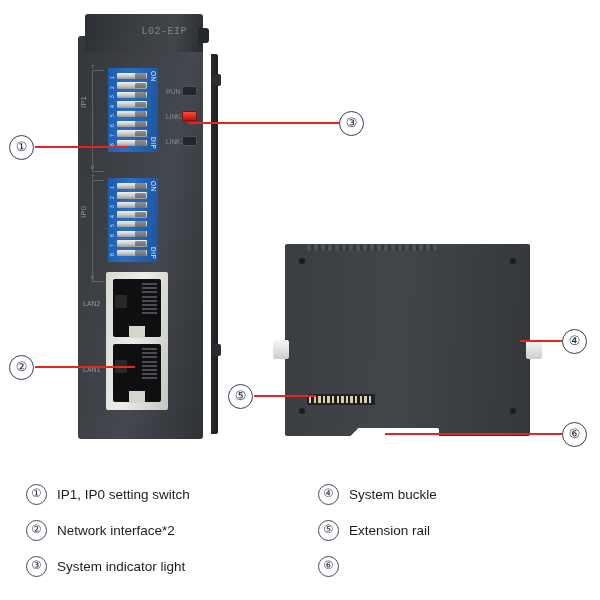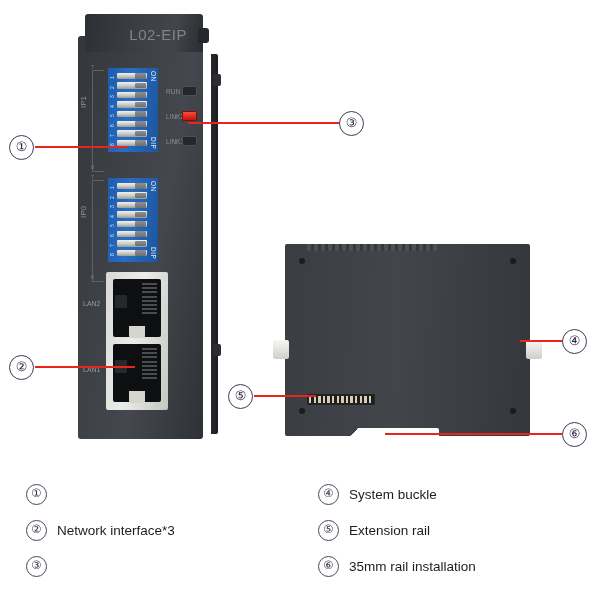"L02-EIP" .front-topcap .model { font-family: Liberation Sans, sans-serif -> Liberation Mono, monospace; font-size: 15px -> 10px }
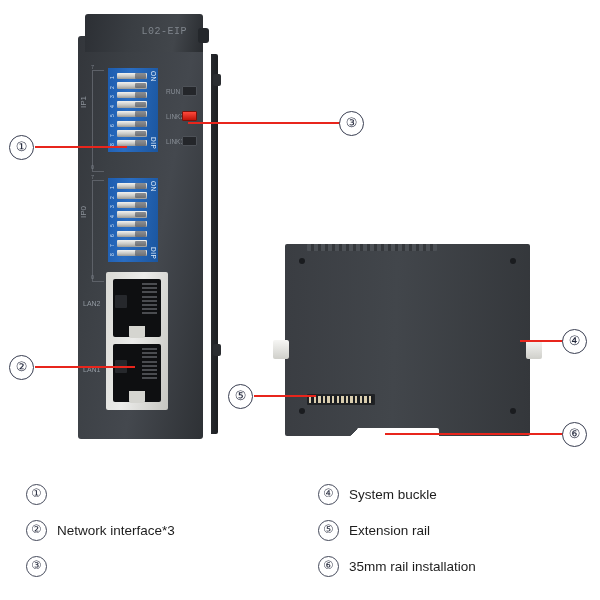"IP1, IP0 setting switch" span.legend-text { html: none -> <span>IP1, IP0 setting switch</span> }
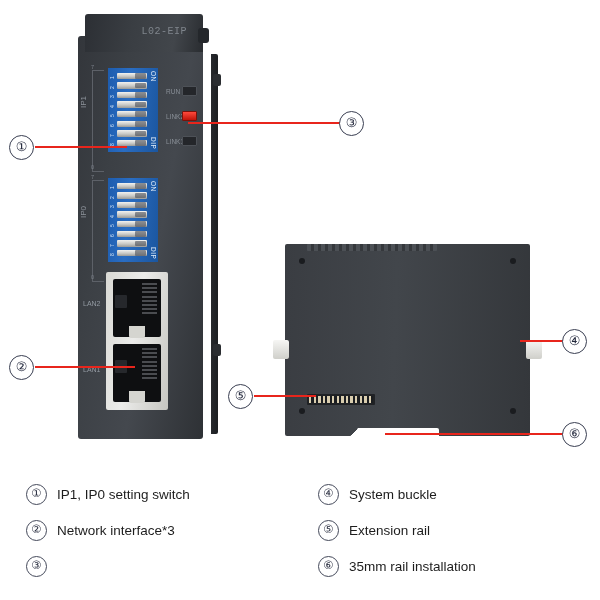"Network interface*3" span.legend-text { text: 3 -> 2 }
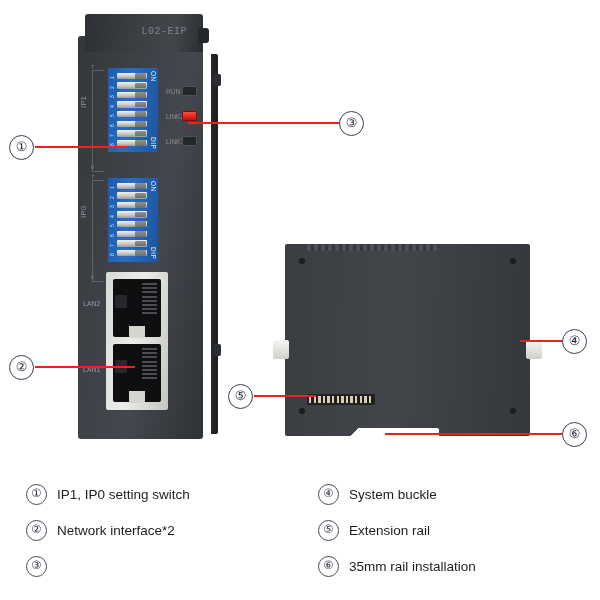"System indicator light" span.legend-text { html: none -> <span>System indicator light</span> }
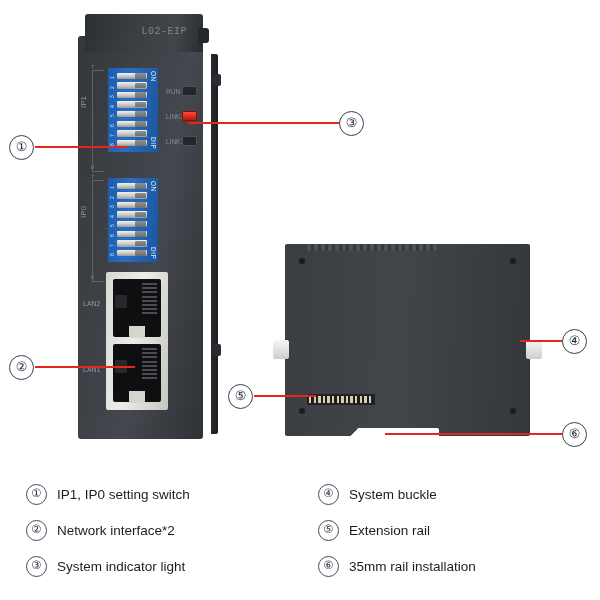"35mm rail installation" span.legend-text { html: <span>35mm rail installation</span> -> none }
